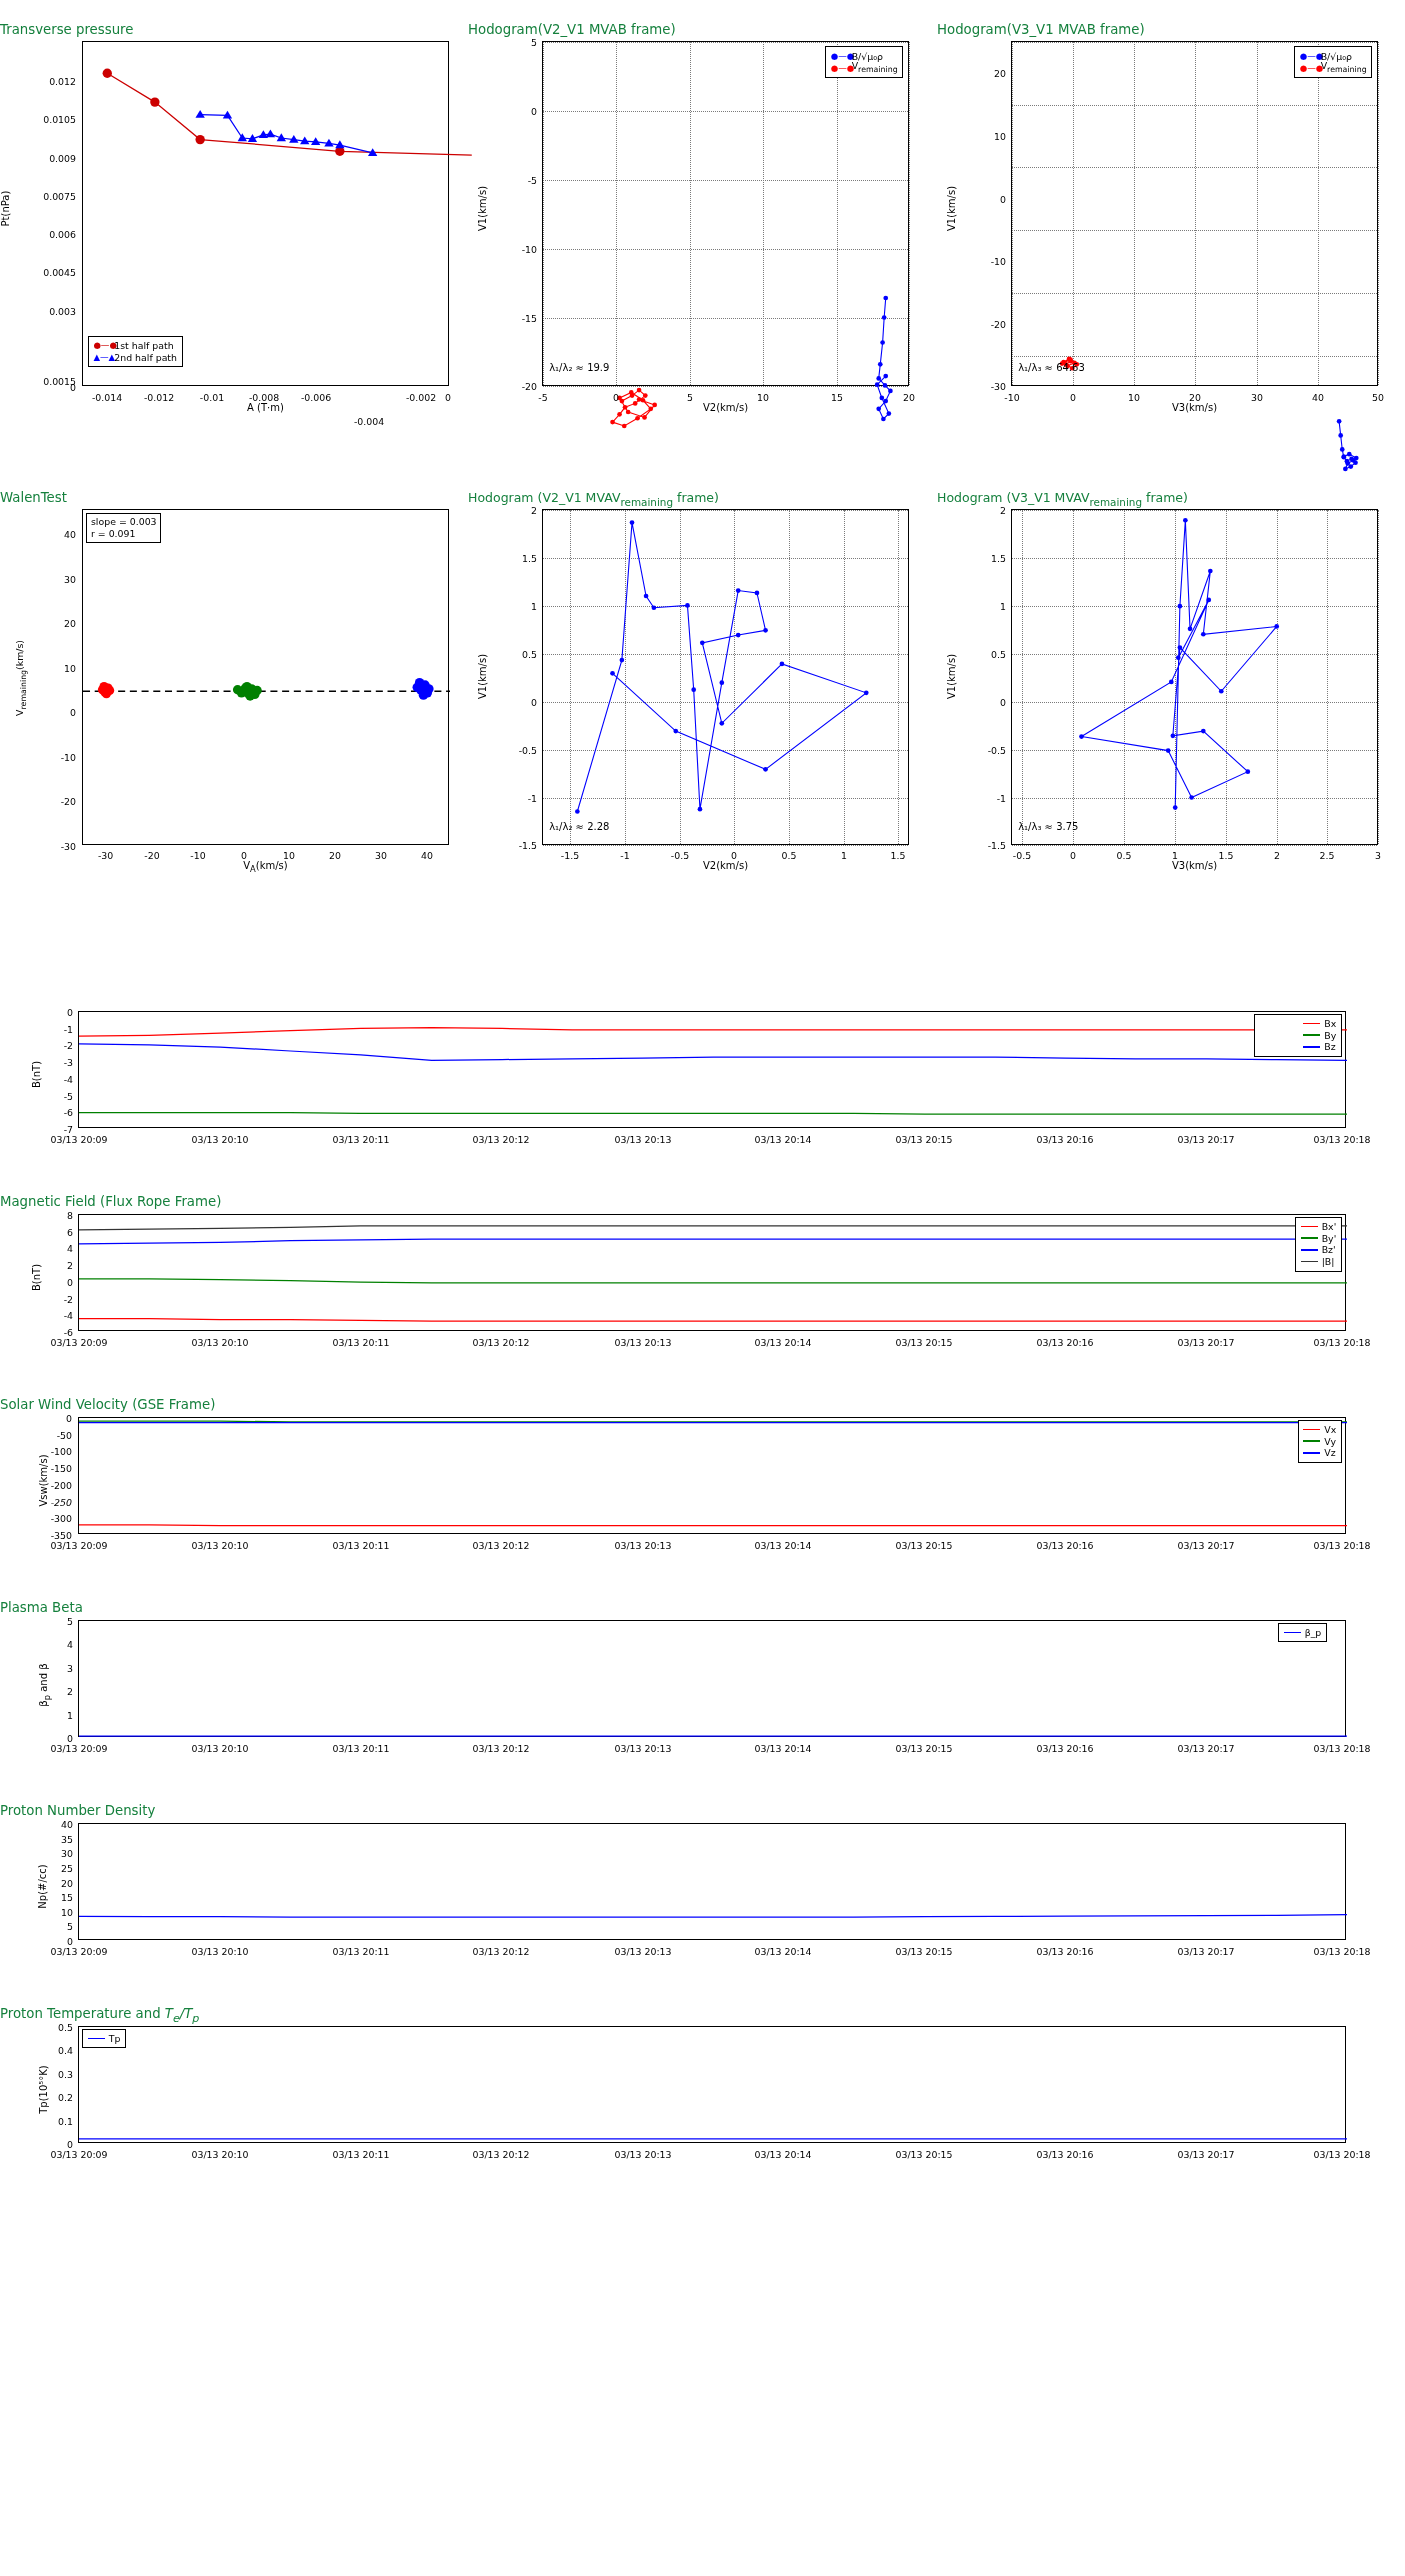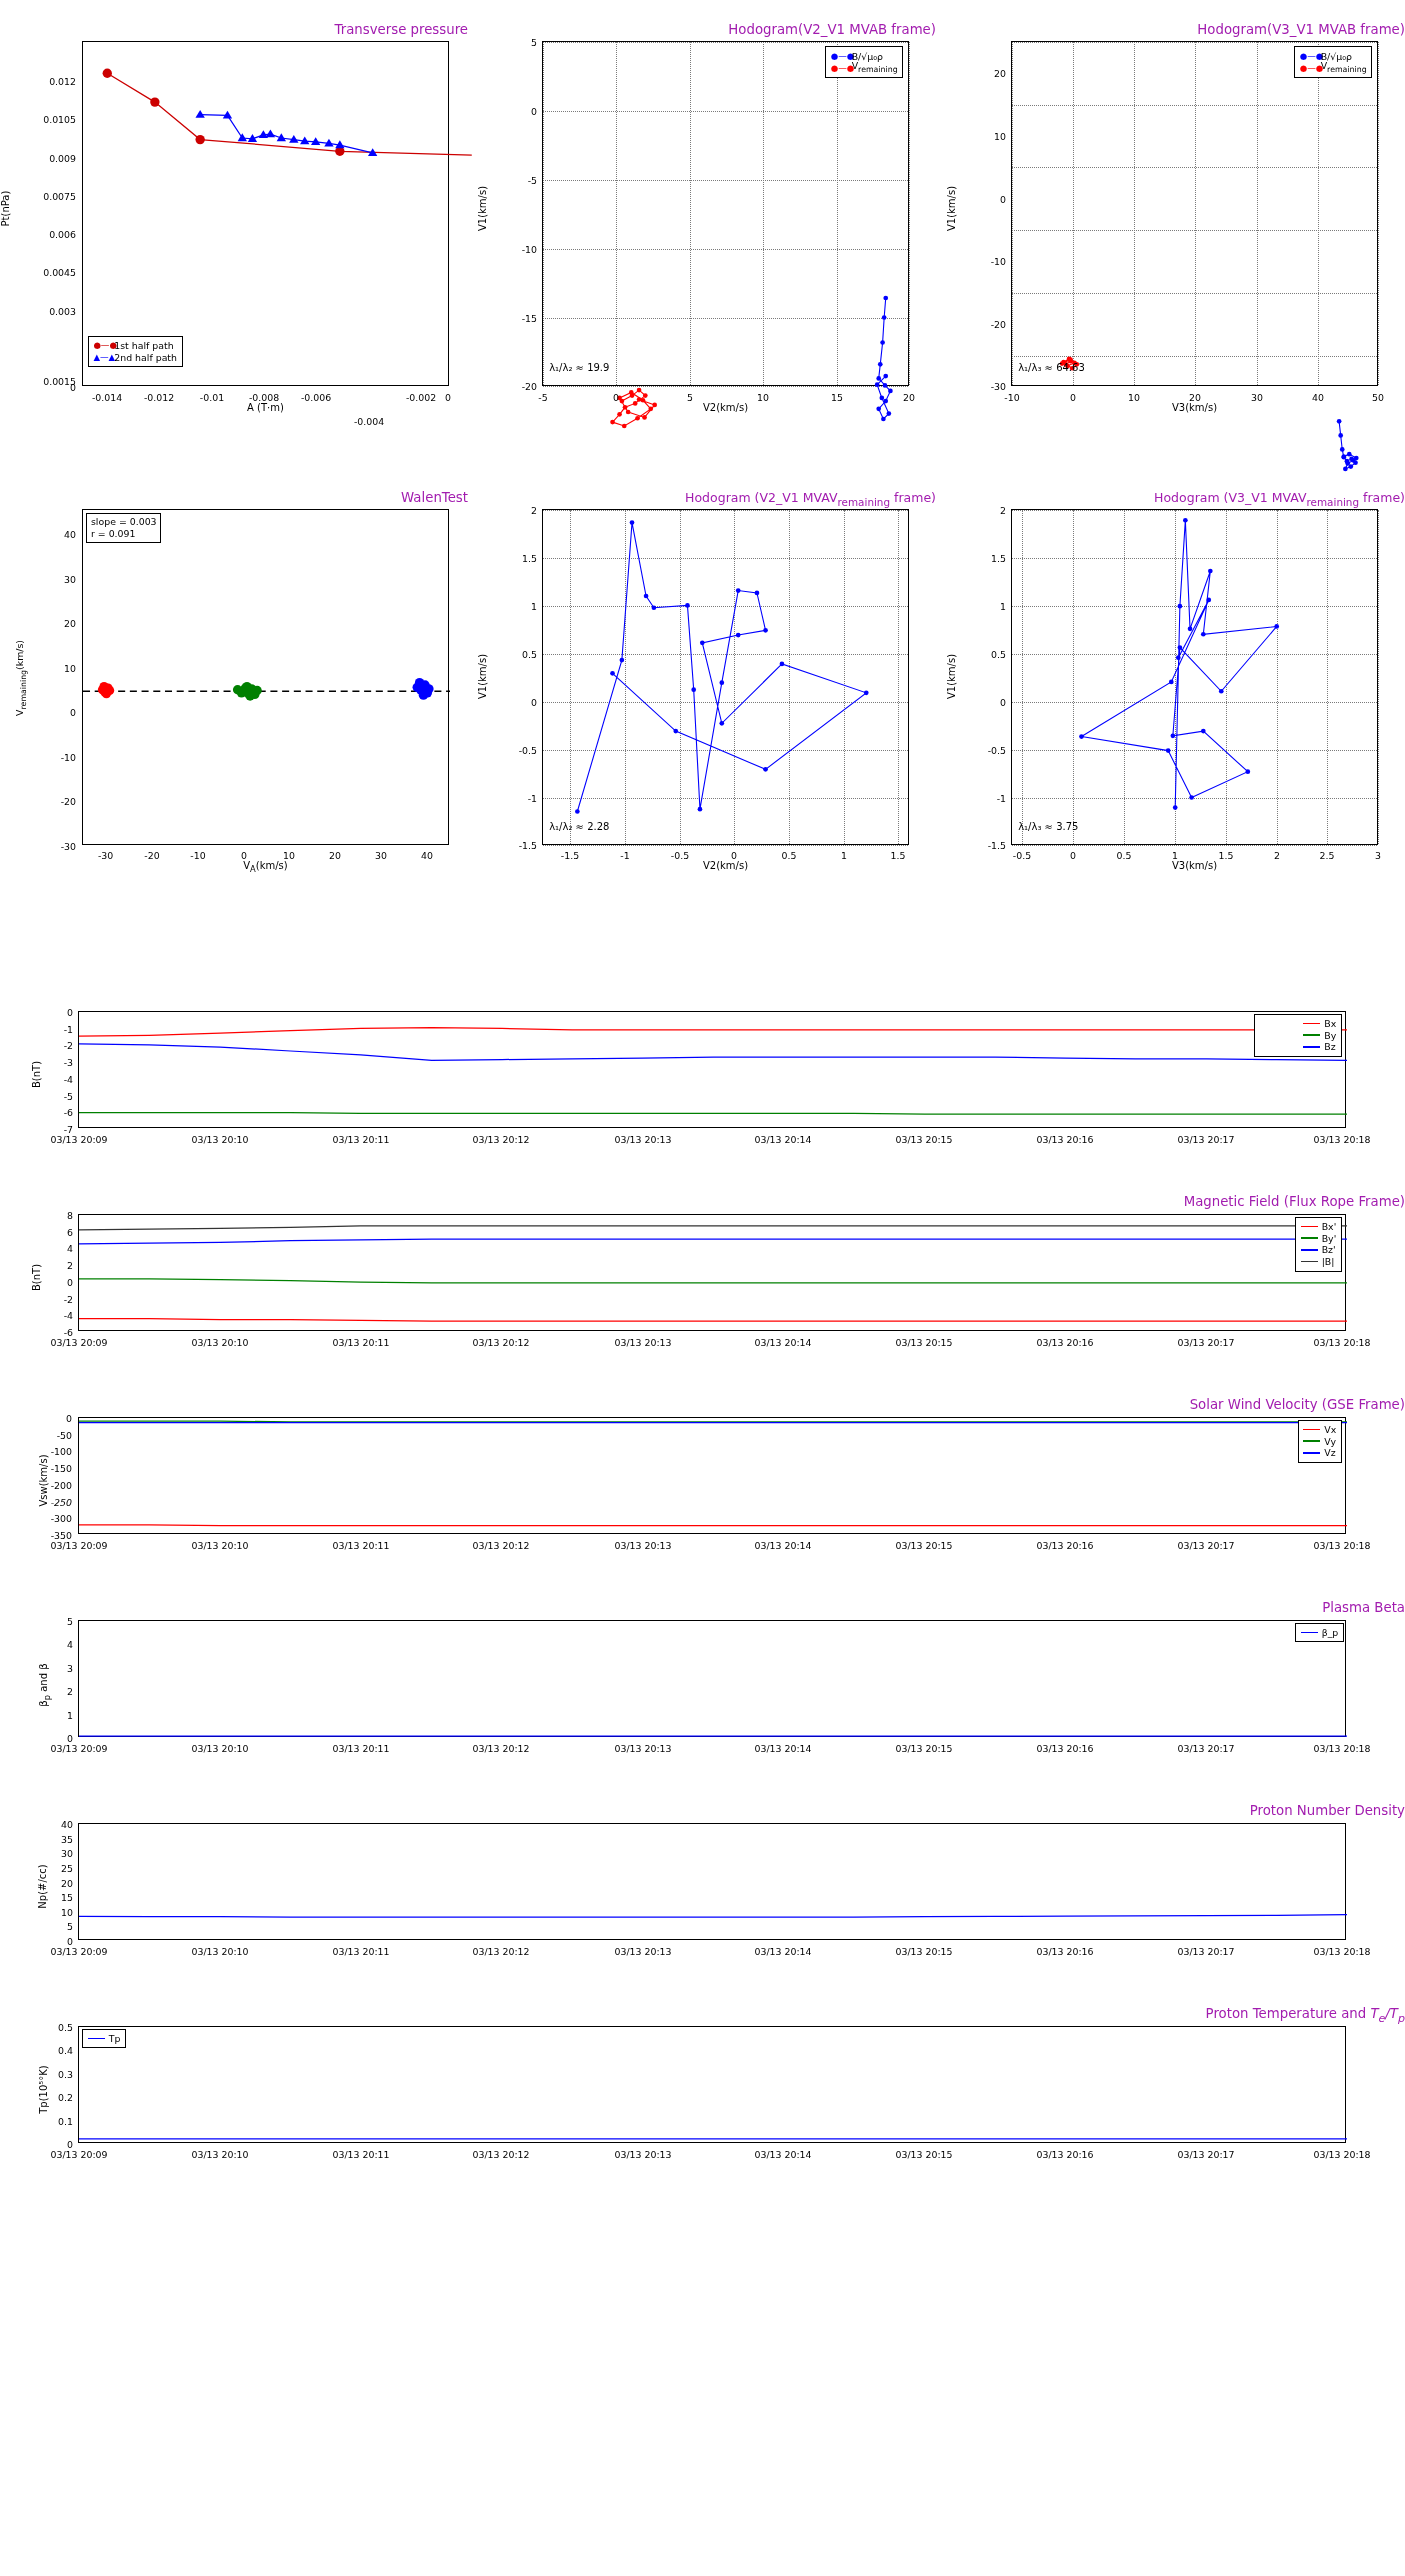"Transverse pressure" .title { color: #a21caf -> #15803d; text-align: right -> left }
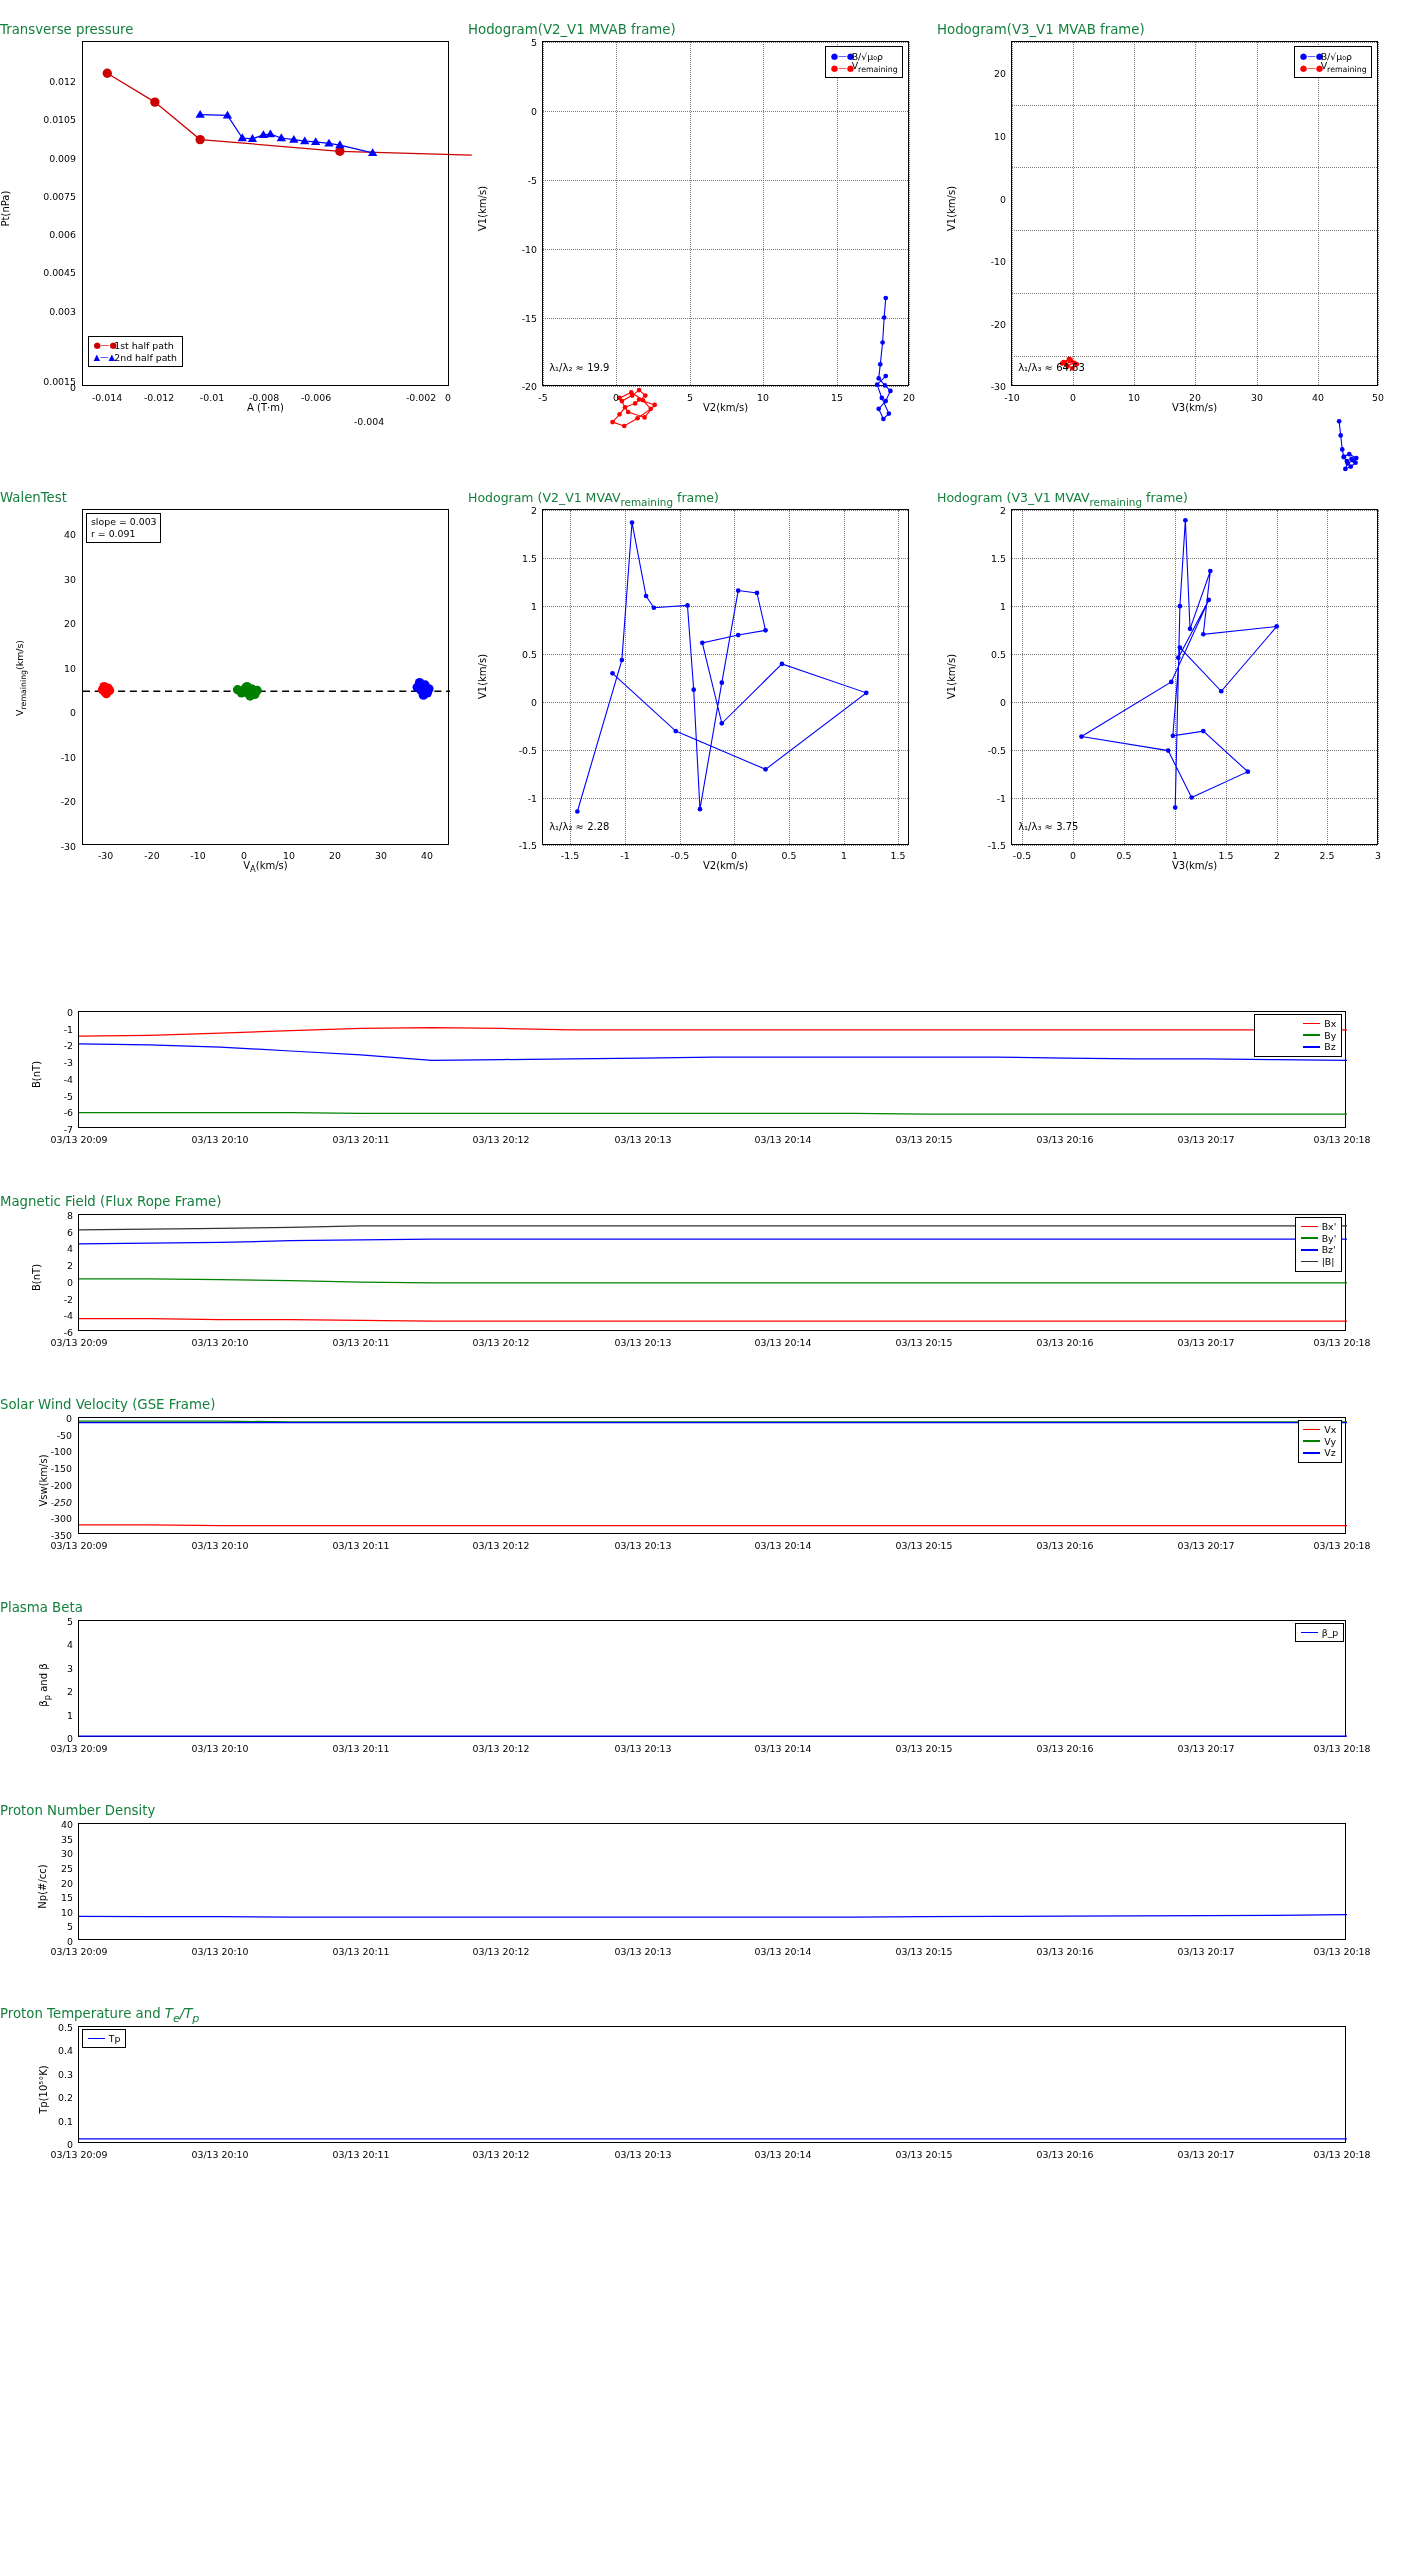"β_p" div.legend { right: 1px -> 18px }
